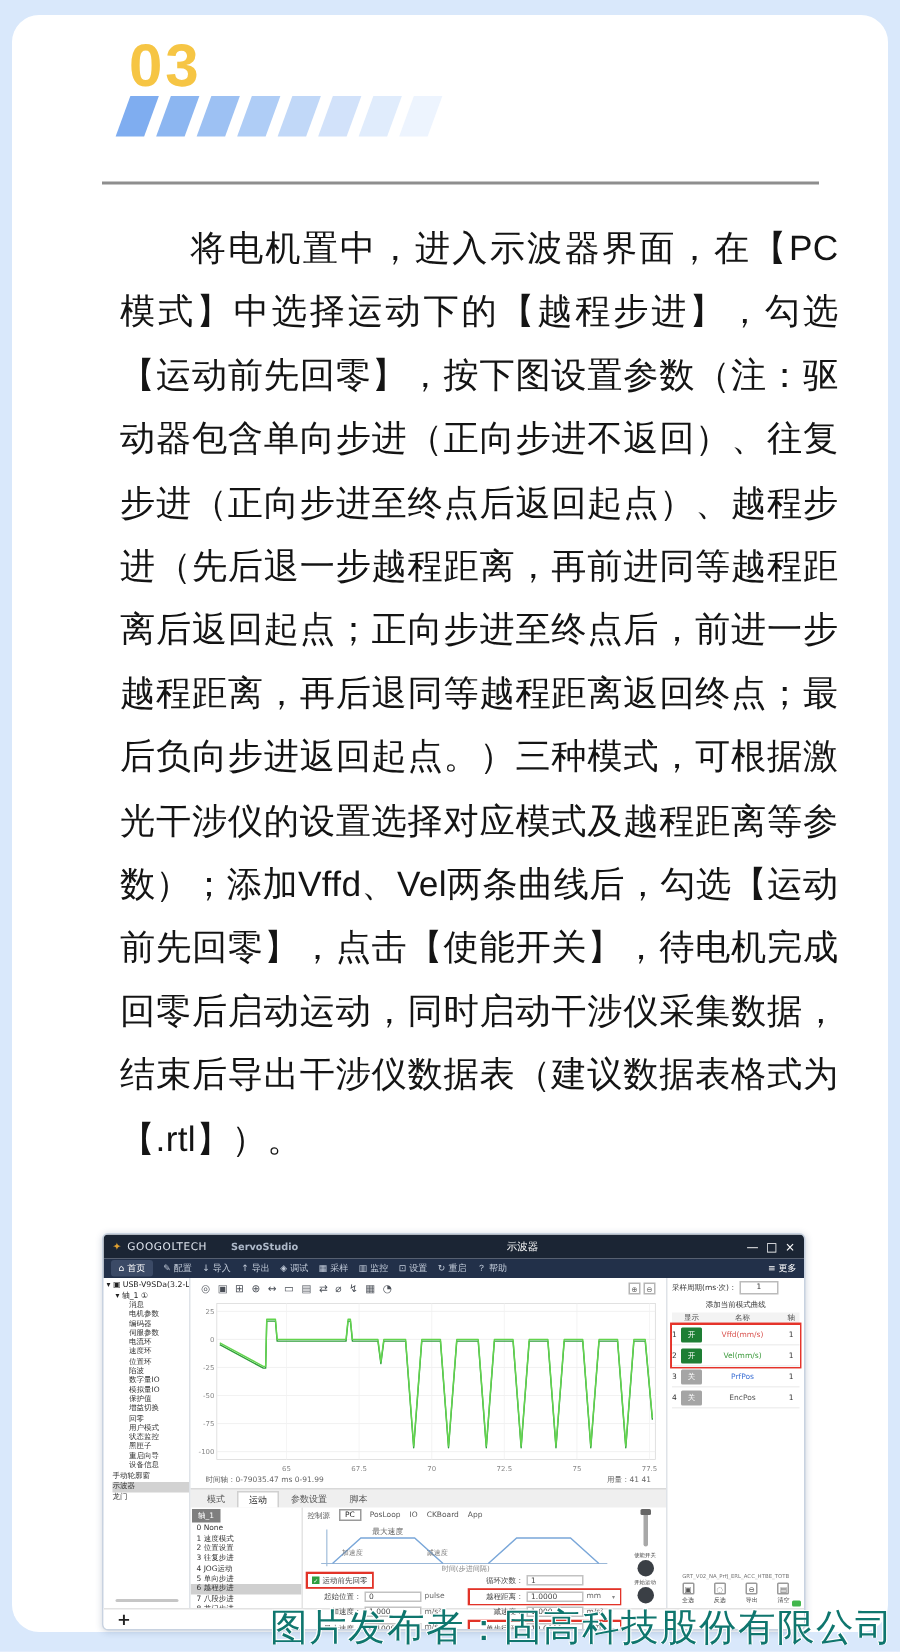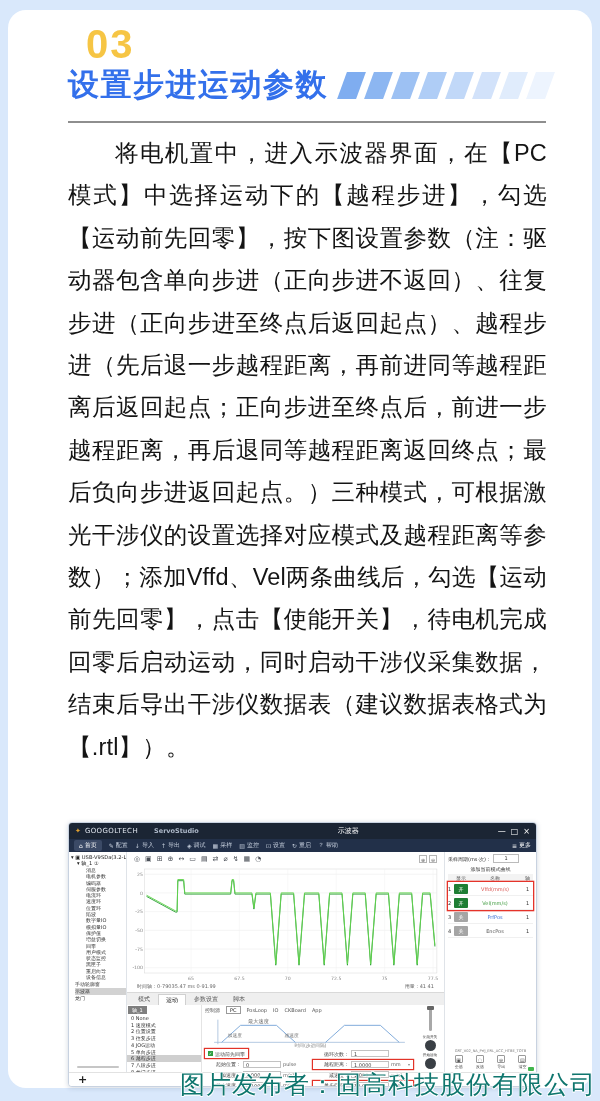"设置步进运动参数" h1.sec-title { html: <h1>设置步进运动参数</h1> -> none }
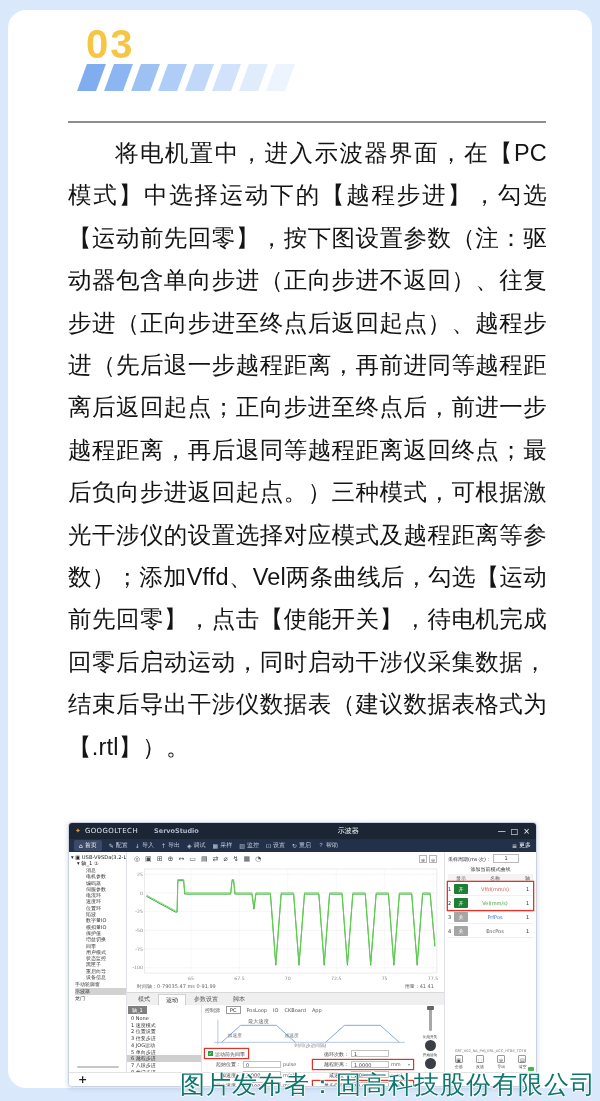"将电机置中，进入示波器界面，在【PC模式】中选择运动下的【越程步进】，勾选【运动" .body-text { margin: 0 -> 12px }
